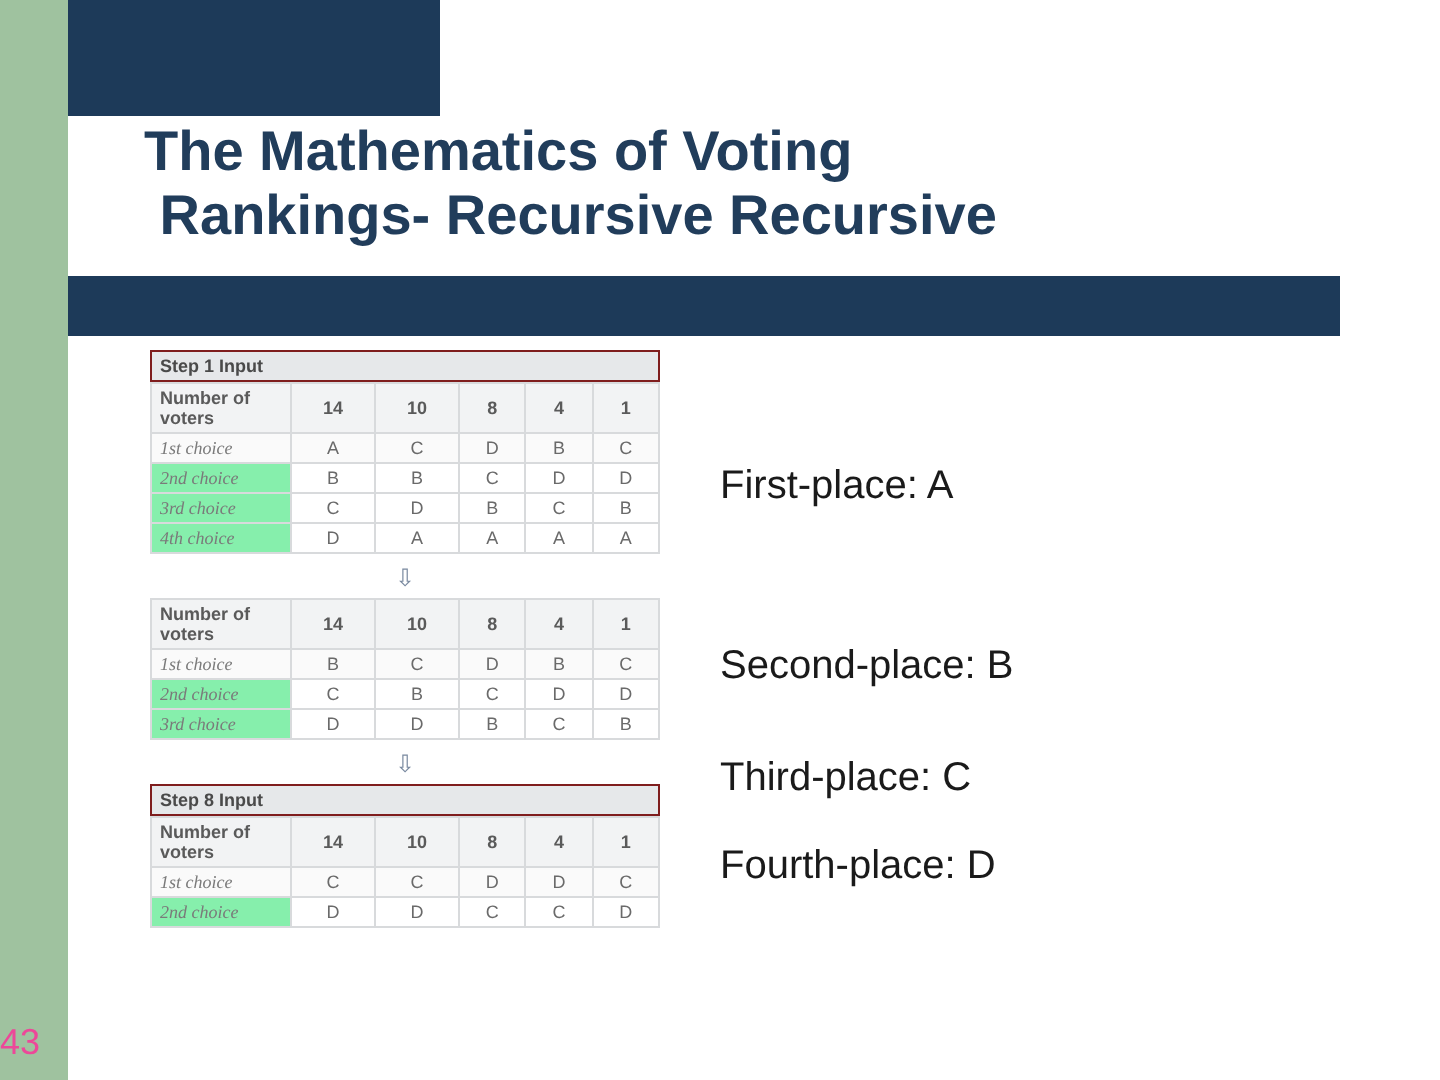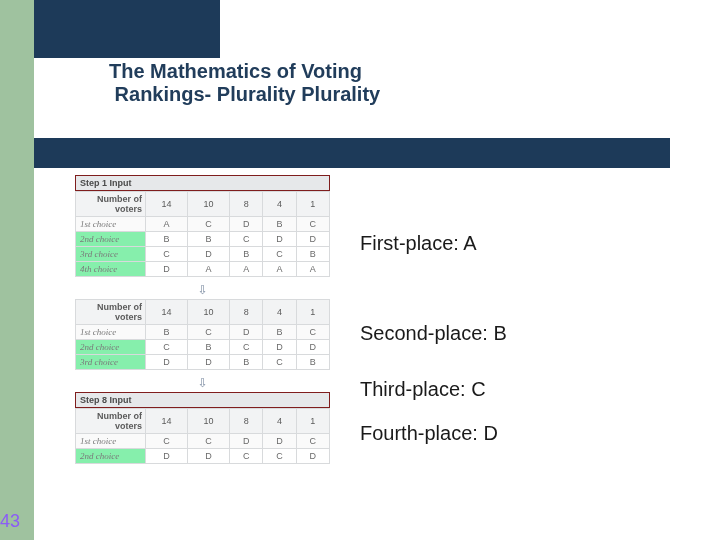"The Mathematics of Voting" .title { font-size: 20px -> 28px; margin-left: 37px -> none }
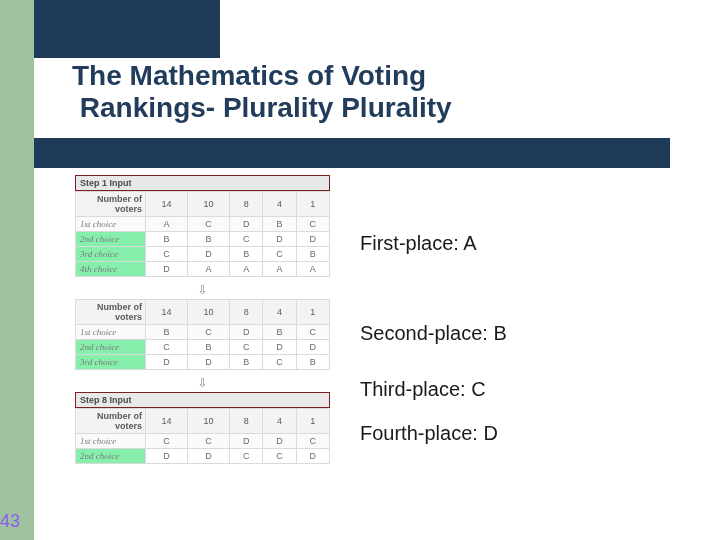"Rankings- Plurality Plurality" span { text: Plurality Plurality -> Recursive Recursive }
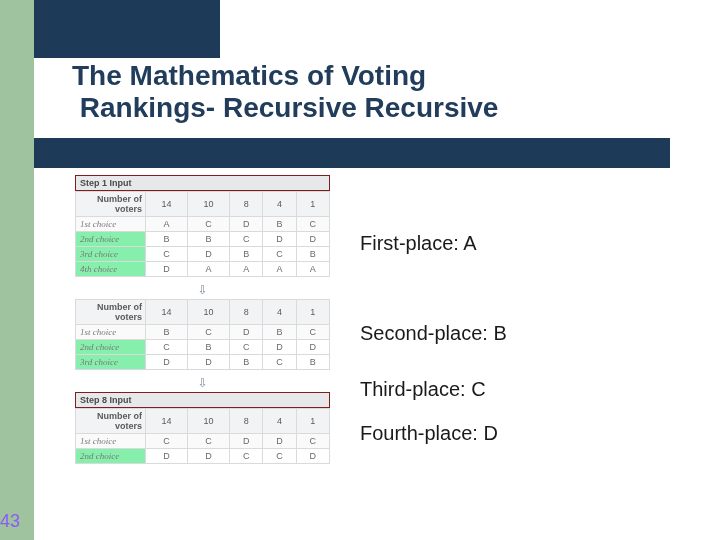"Number of voters" table.voting tr.head td.rowlabel { text-align: right -> none }
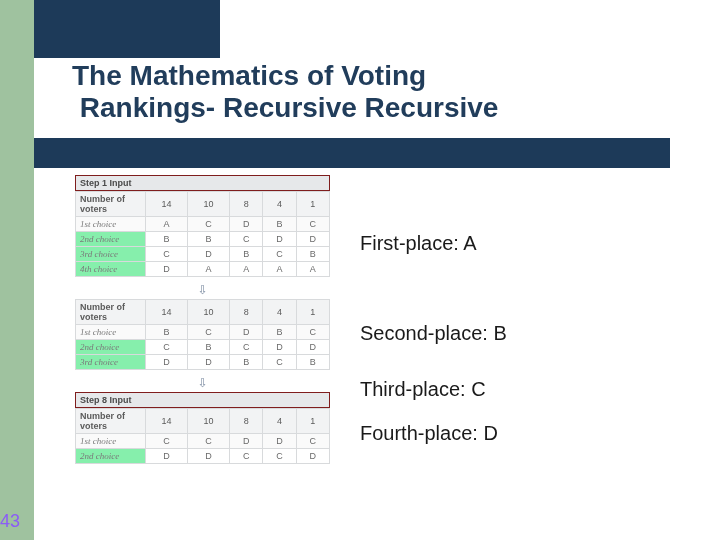"14" table.voting tr.head td { font-weight: normal -> bold }
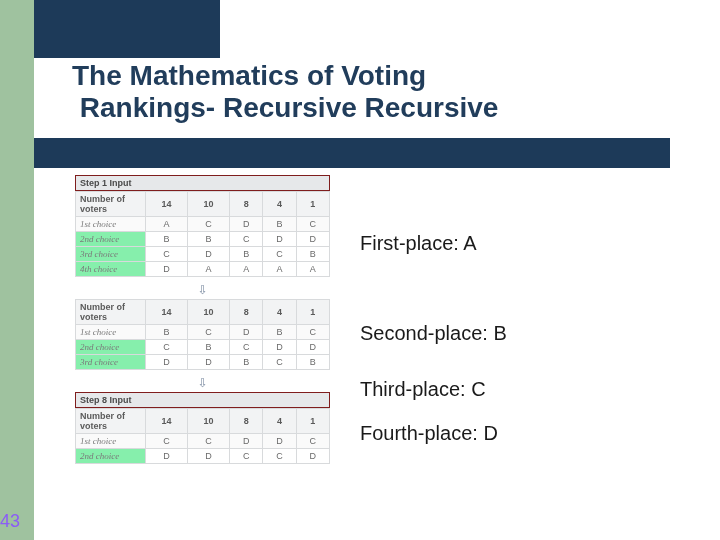"43" .page-num { color: #8b5cf6 -> #ec4899 }
